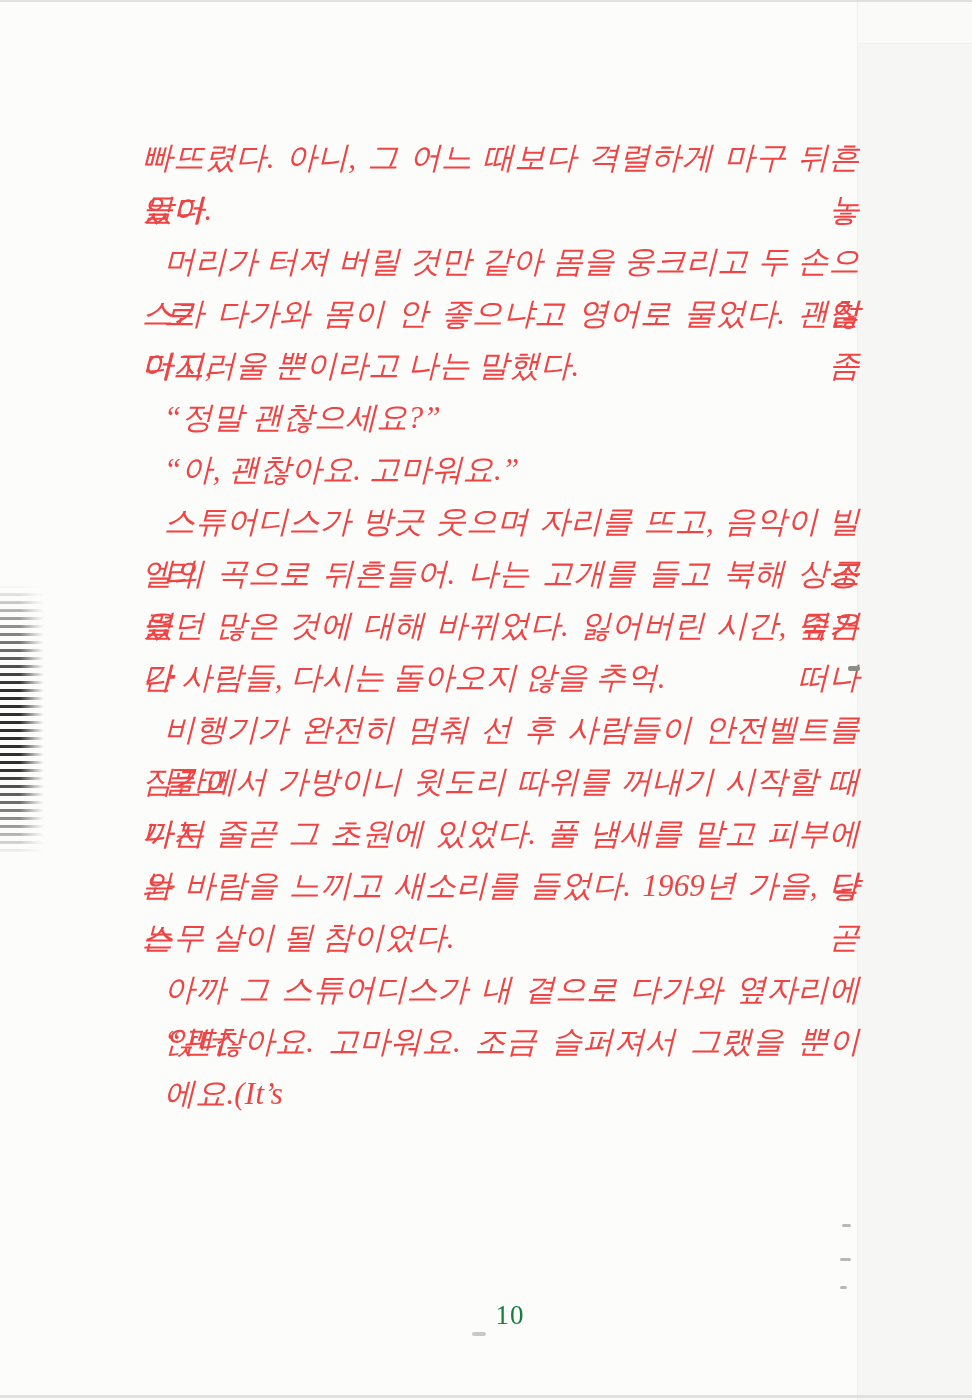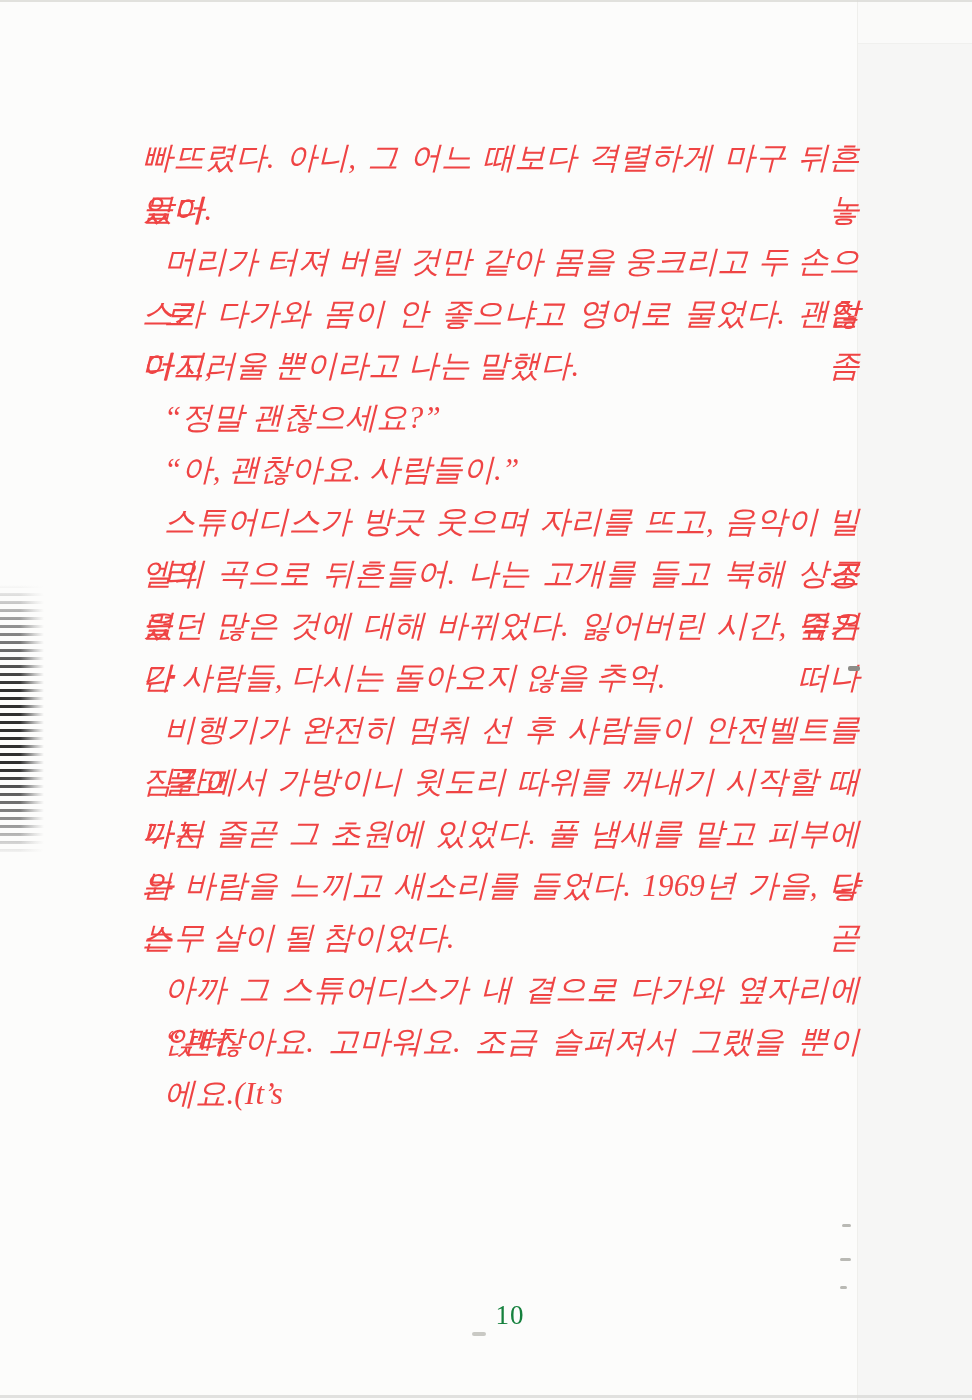"“아, 괜찮아요. 사람들이.”" div.line { text: 사람들이 -> 고마워요 }
